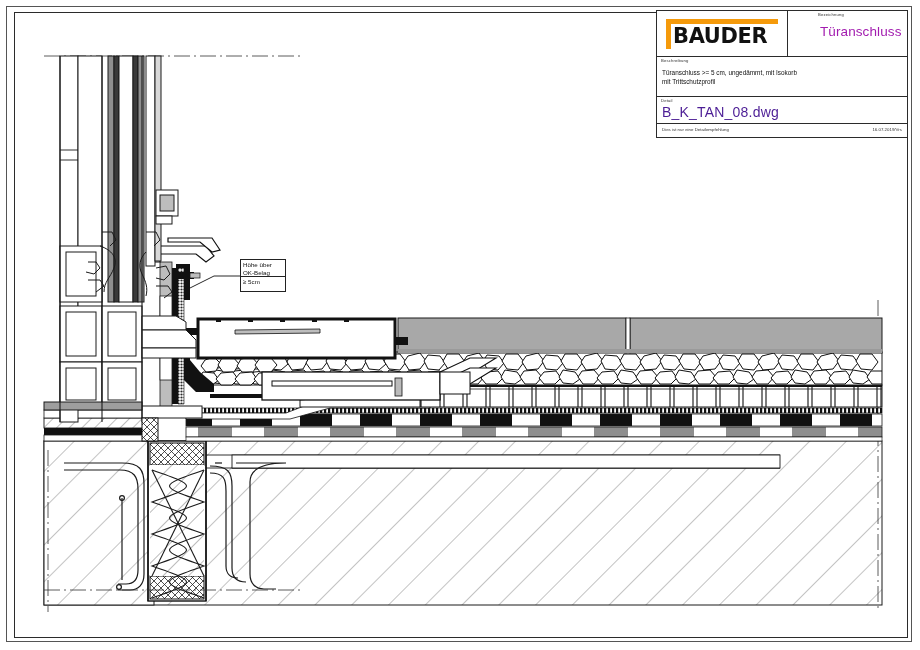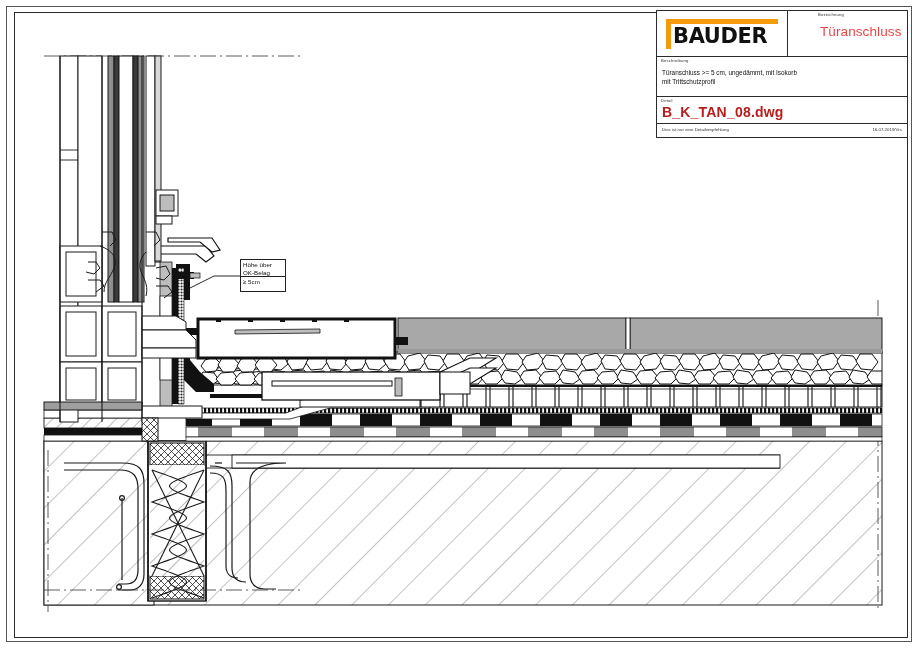"Türanschluss" .tb-name .big { color: #ef4444 -> #a21caf }
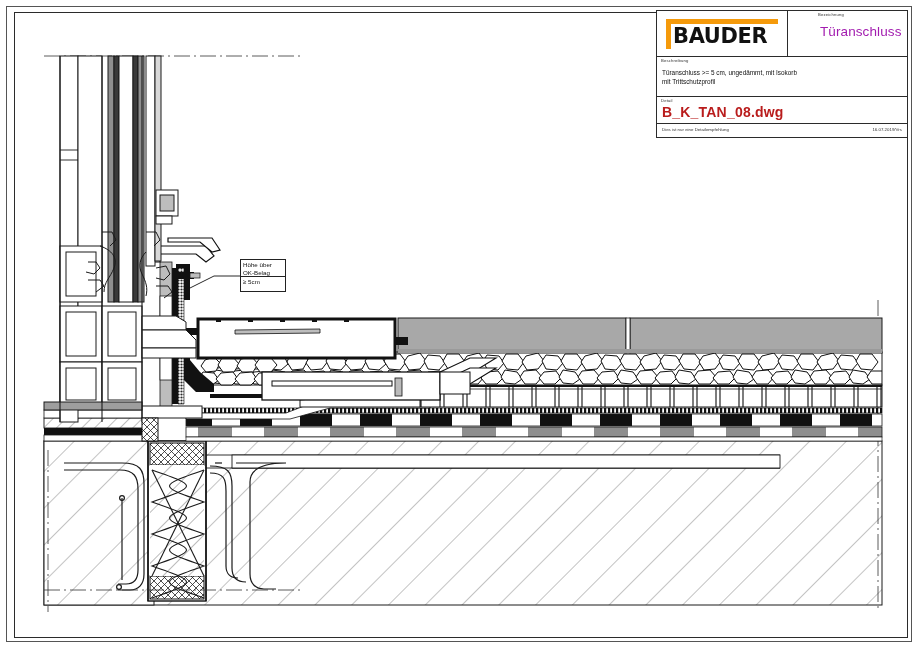"B_K_TAN_08.dwg" .tb-r3 .file { color: #b91c1c -> #4c1d95; font-weight: bold -> none }
